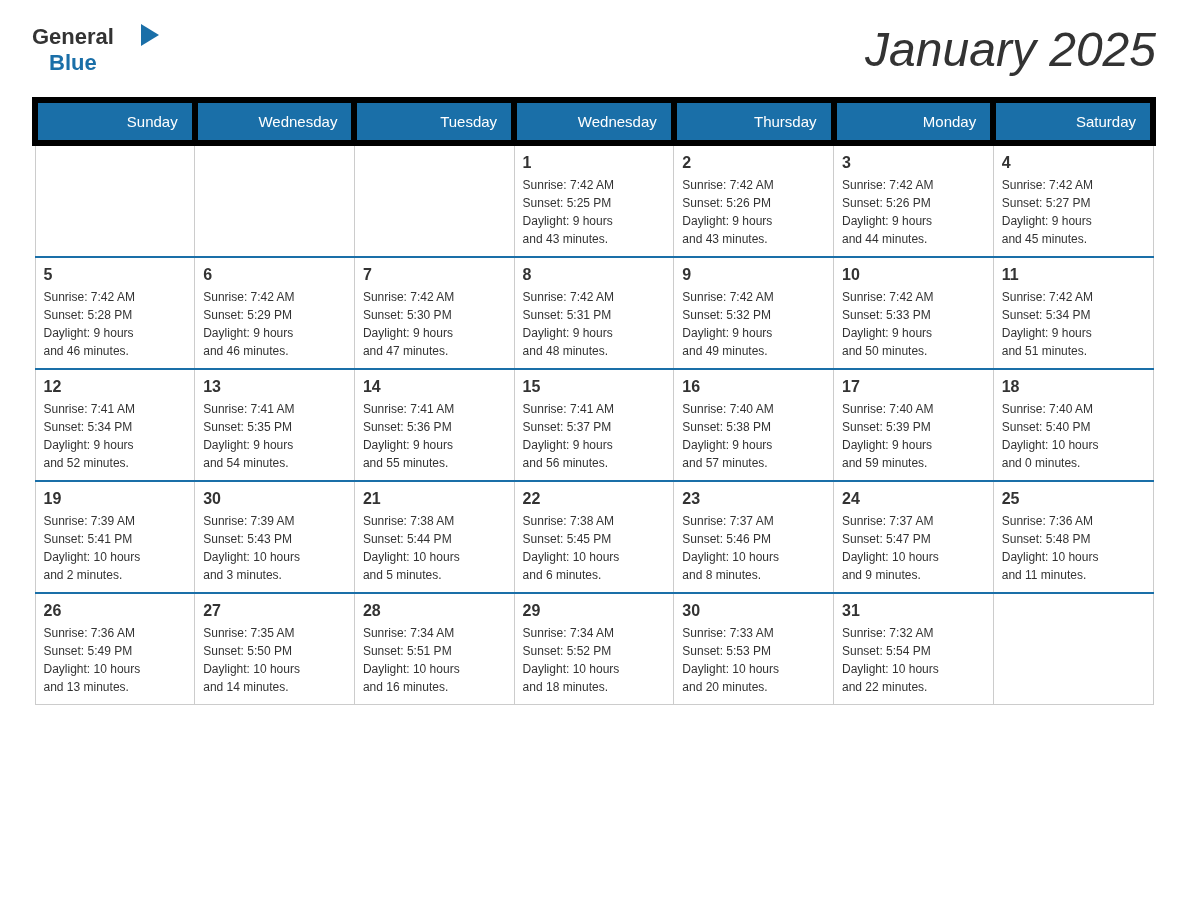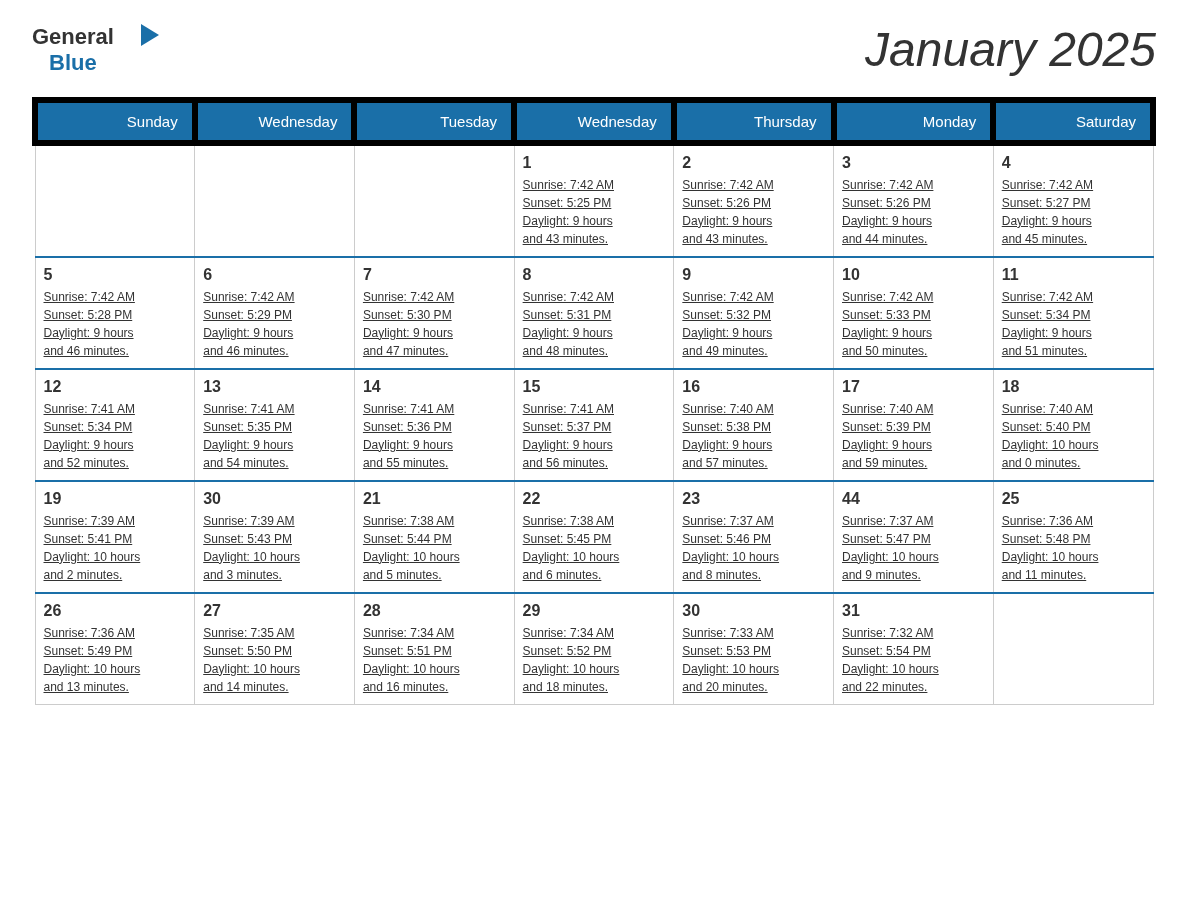"Sunrise: 7:42 AM" .day-info { text-decoration: underline -> none }
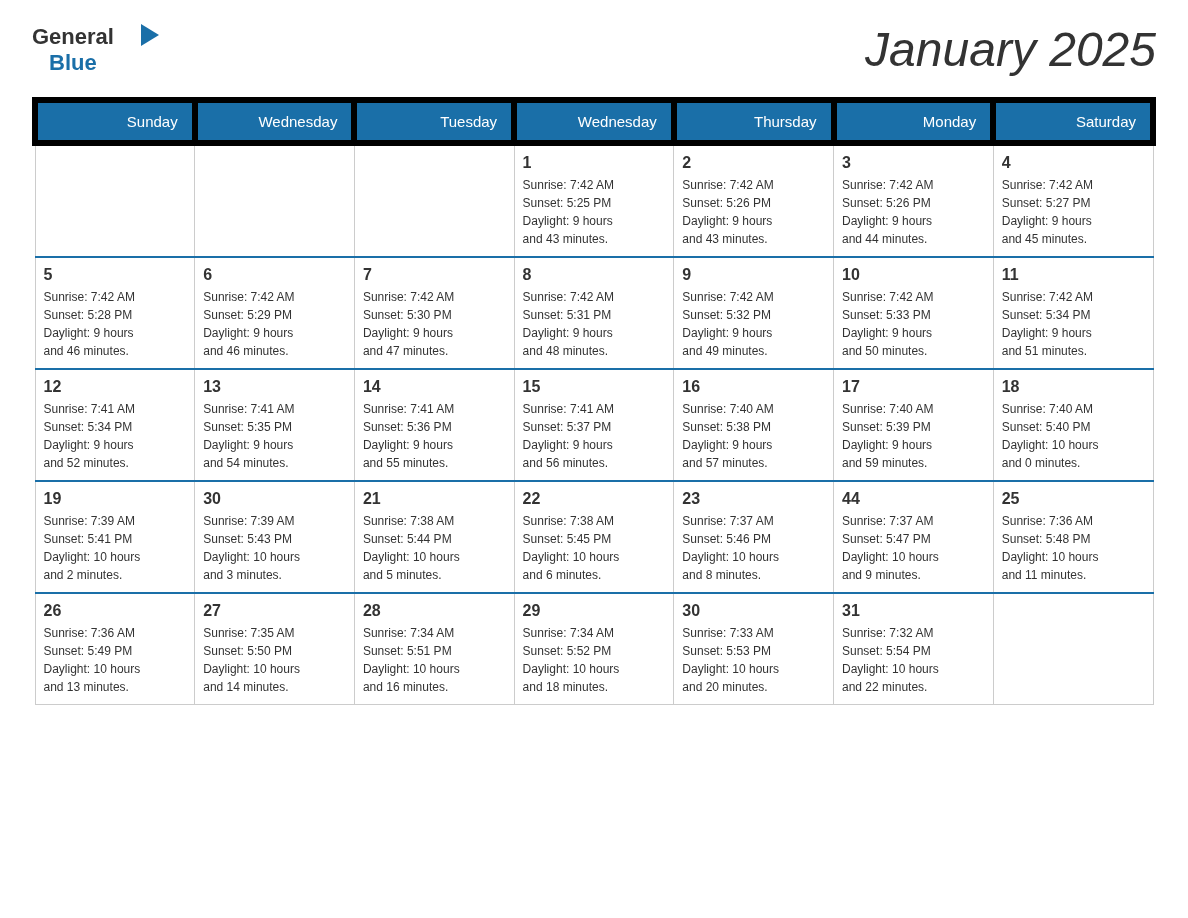"44" div.day-number { text: 44 -> 24 }
